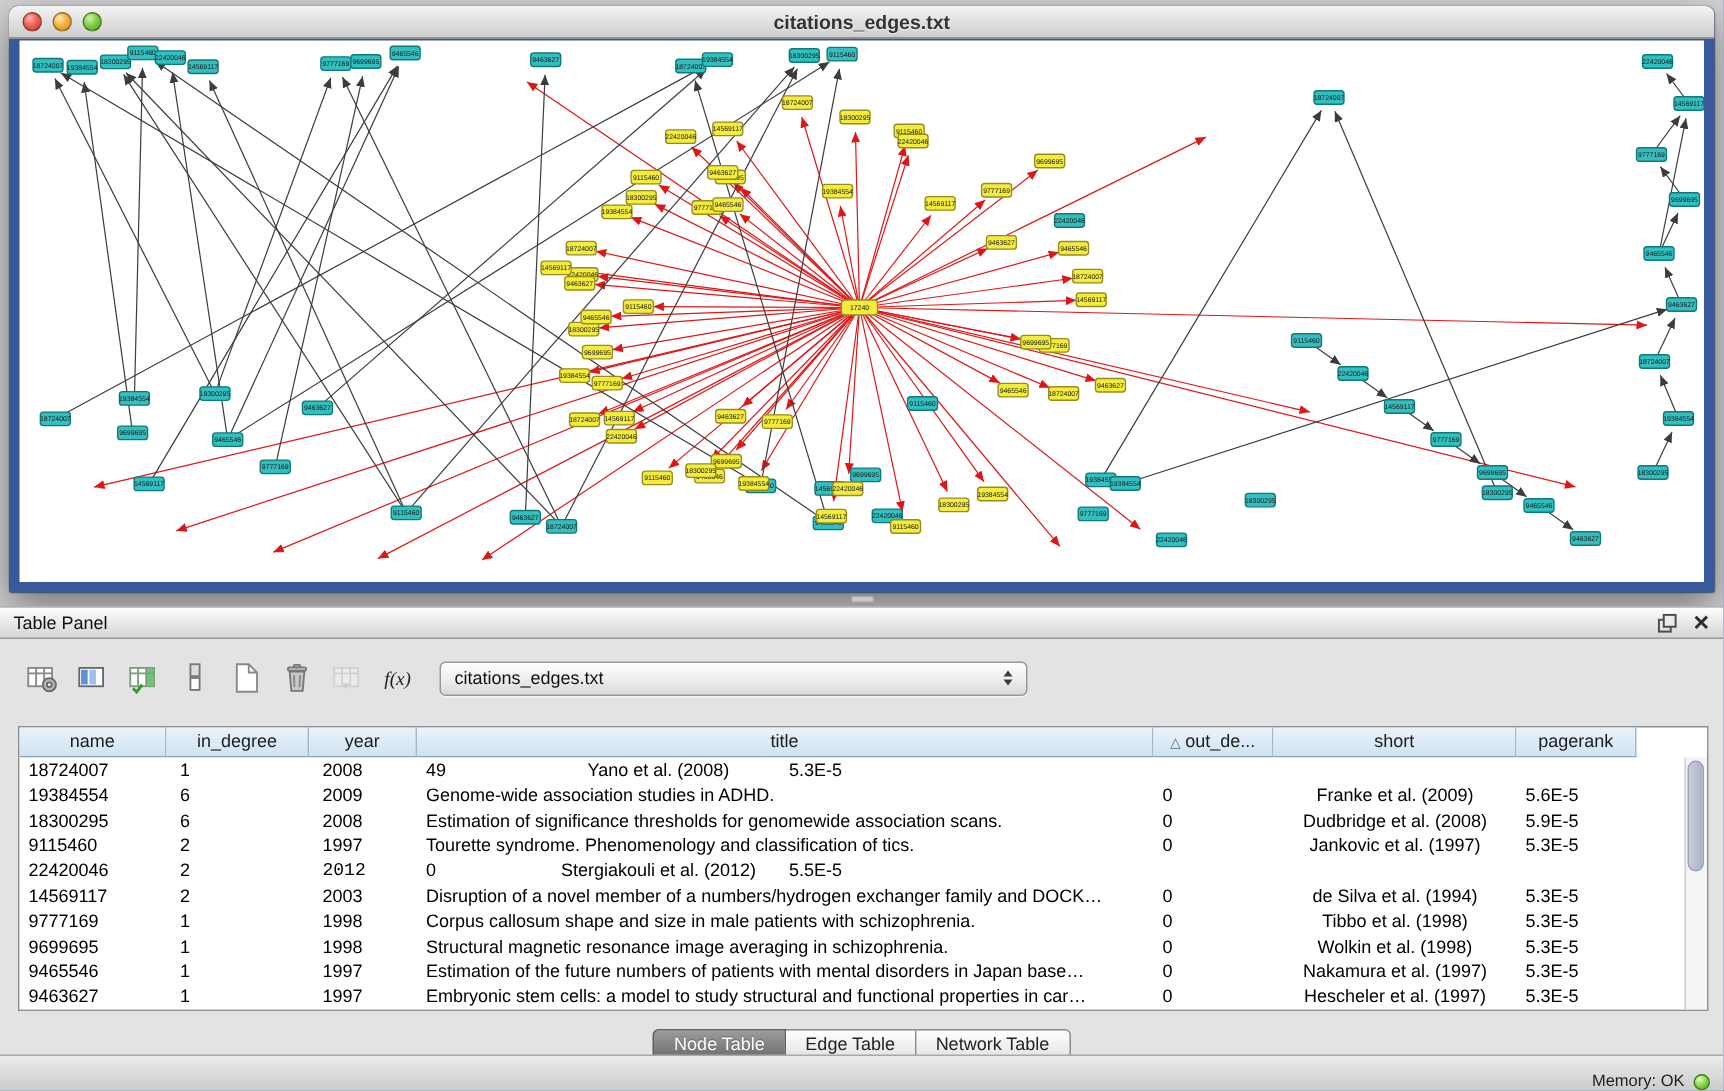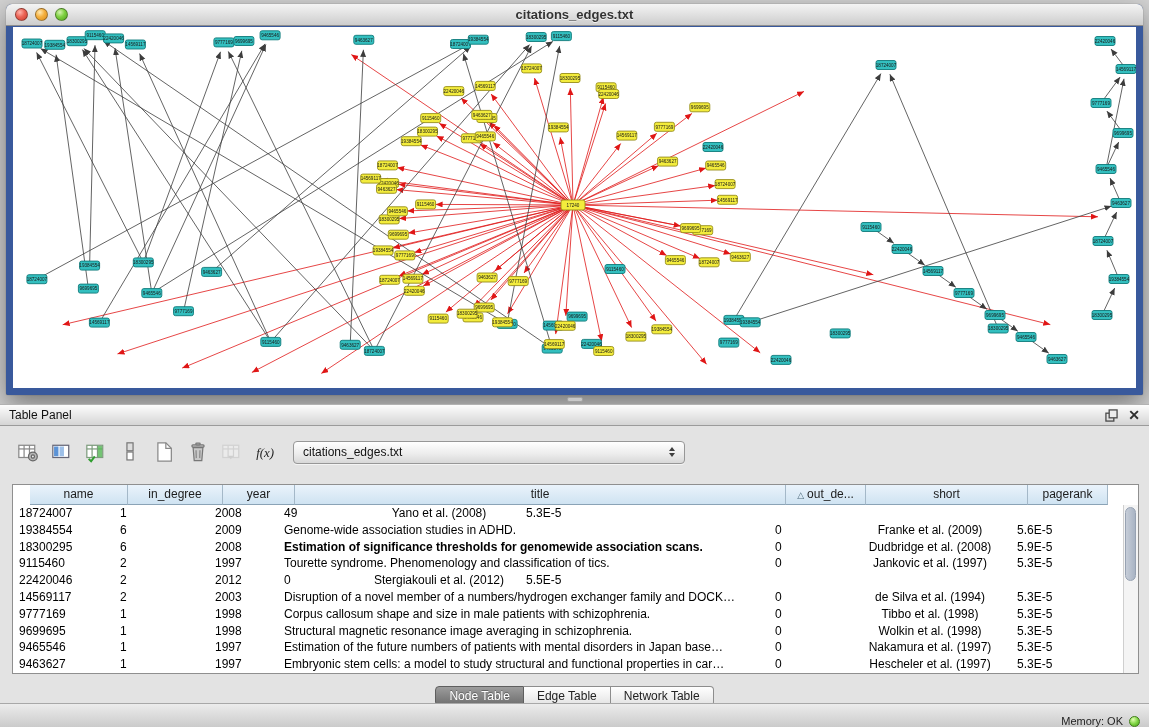"name" #table-header { padding-left: 17px -> none }
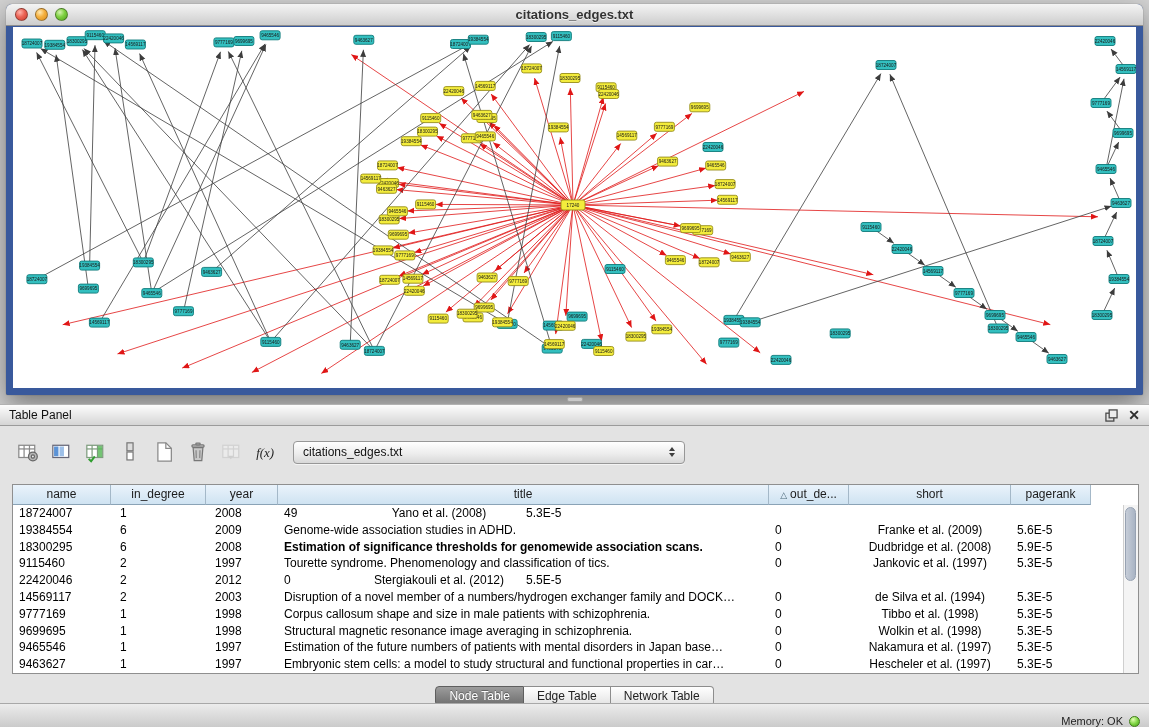"Estimation of significance thresholds" div.td { font-weight: bold -> none }
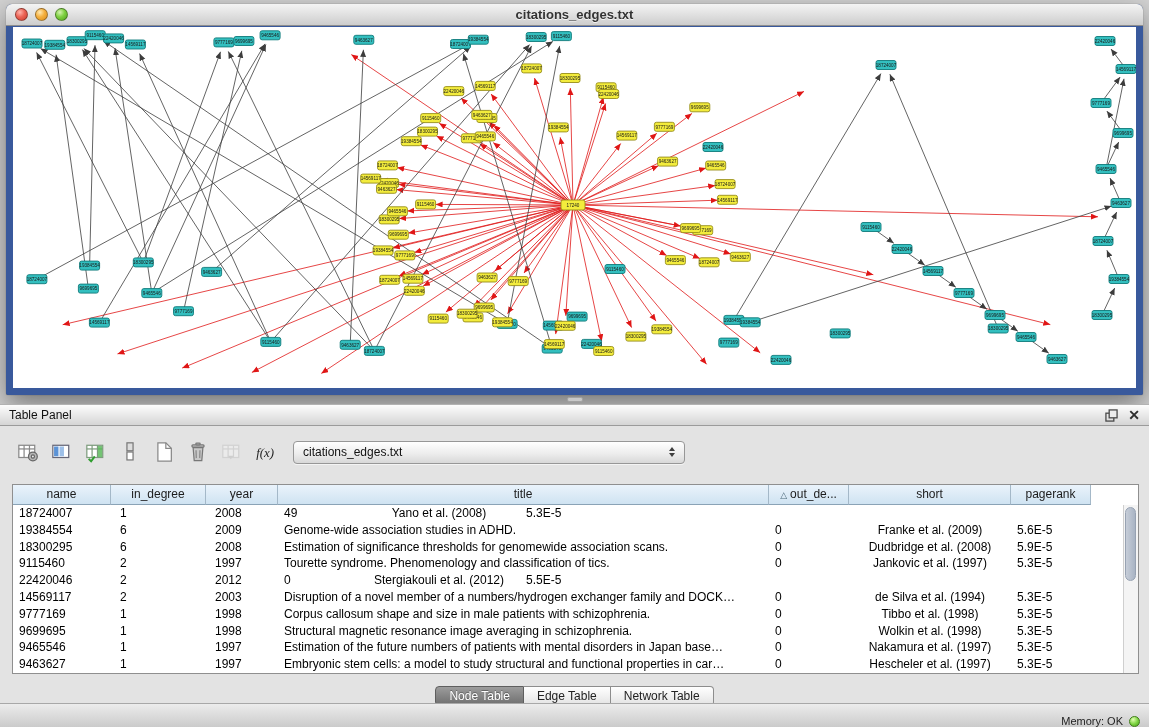"2012" div.td { font-family: none -> Liberation Mono, monospace }
